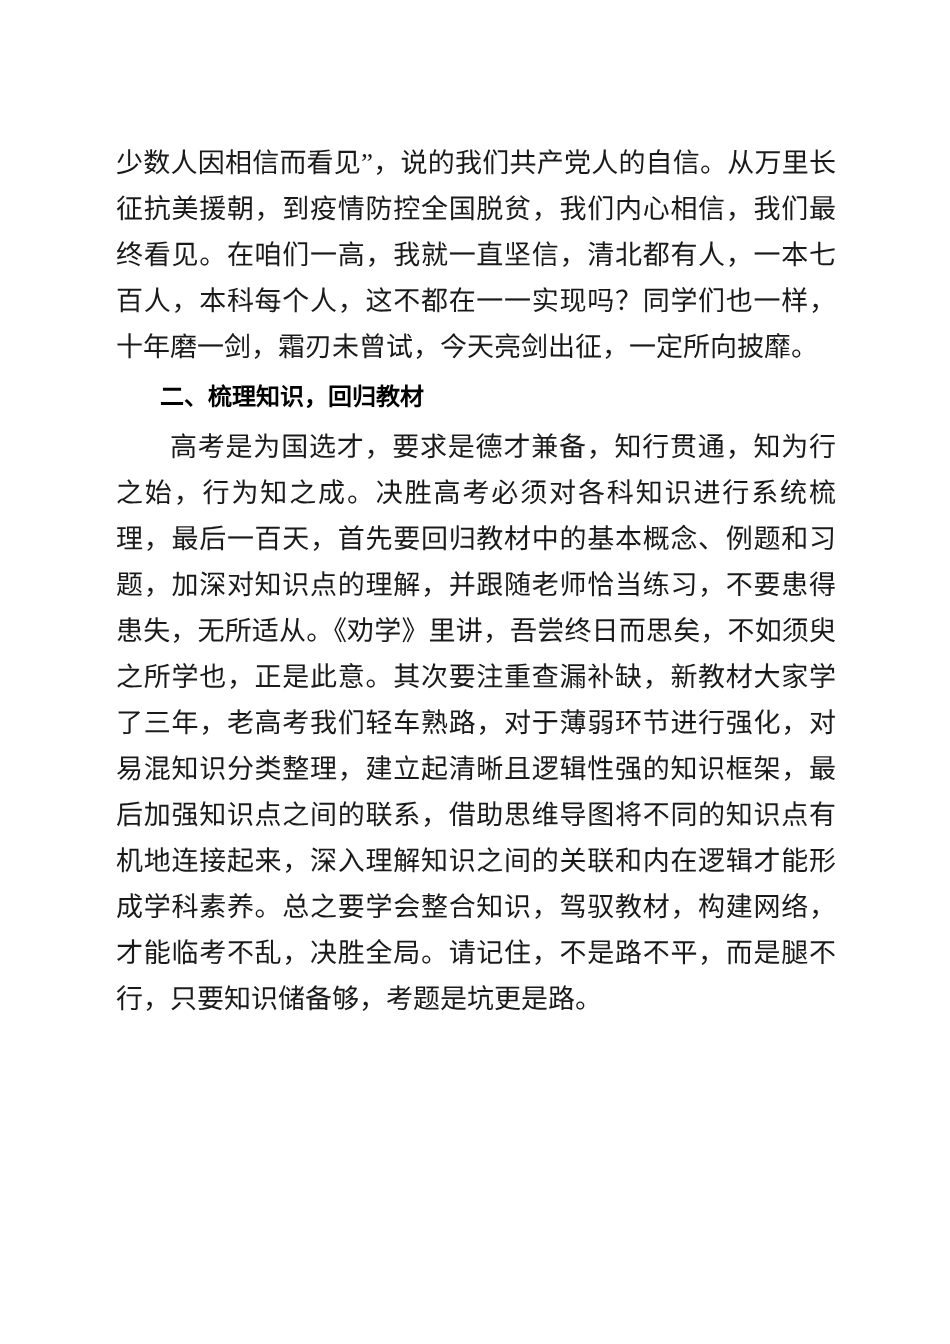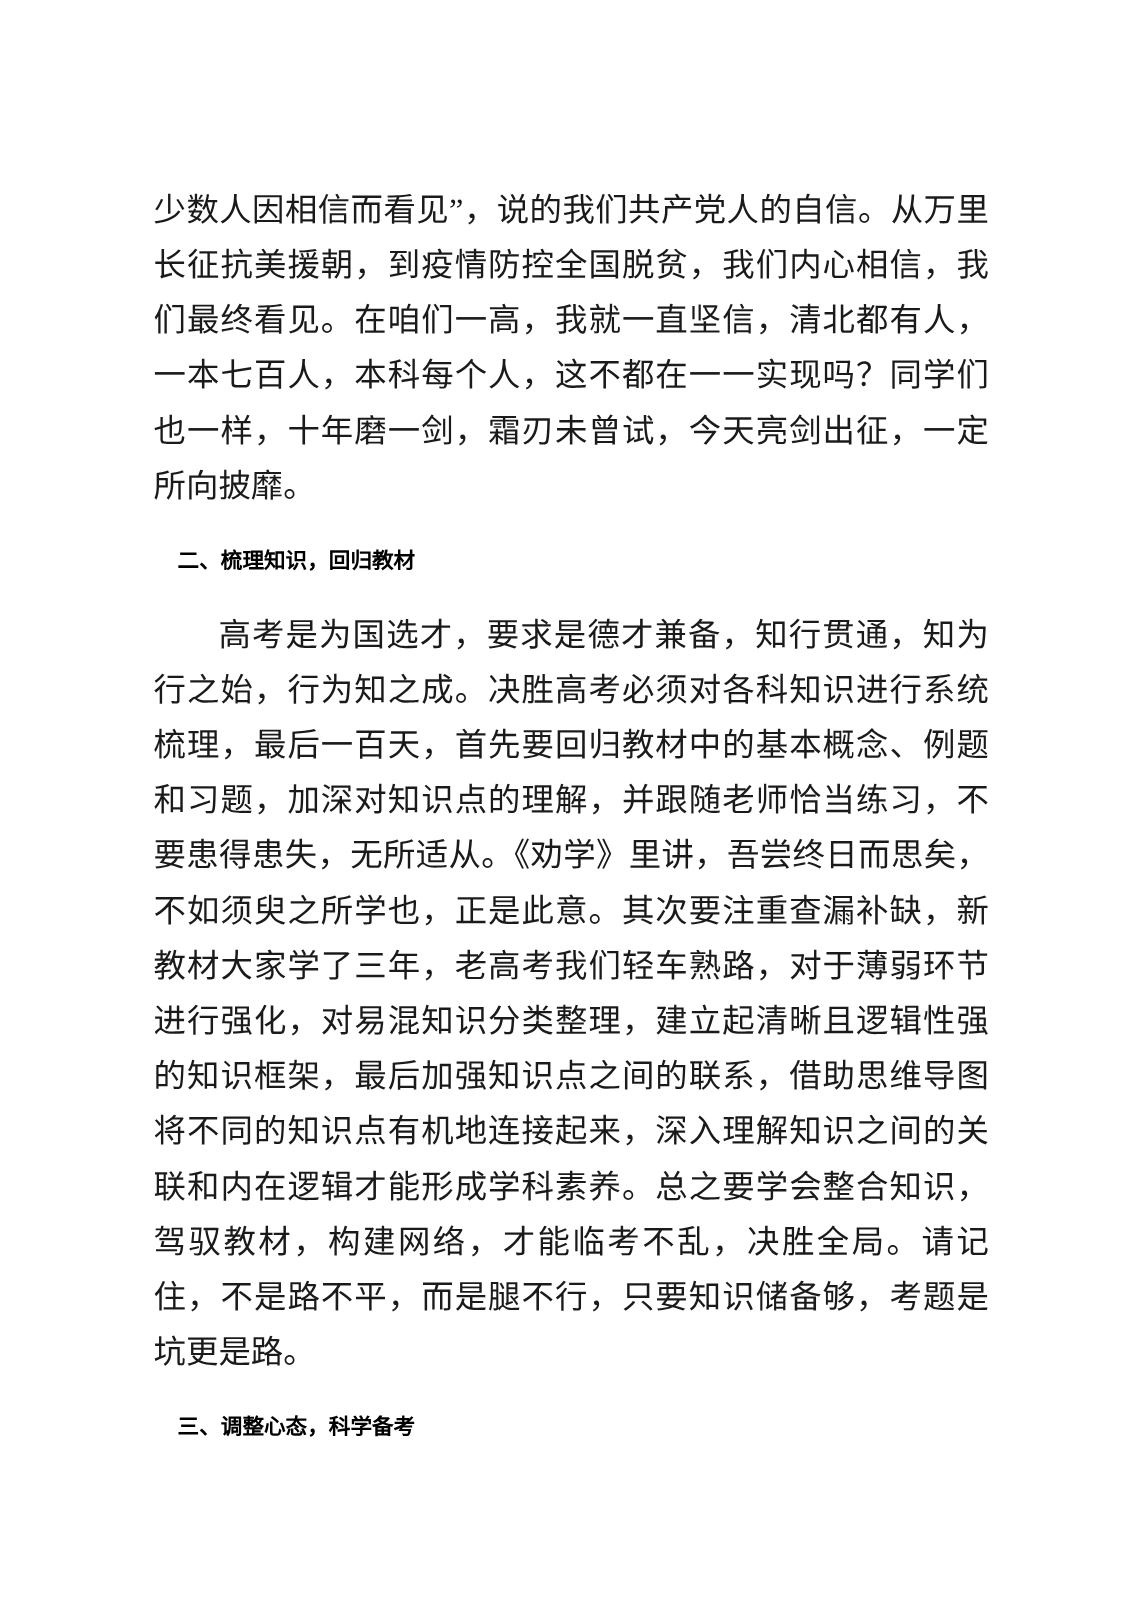"少数人因相信而看见”，说的我们共产党人的自信。从万里长征抗美援朝，到疫情防控全国" .para { margin: 16px -> 4px }
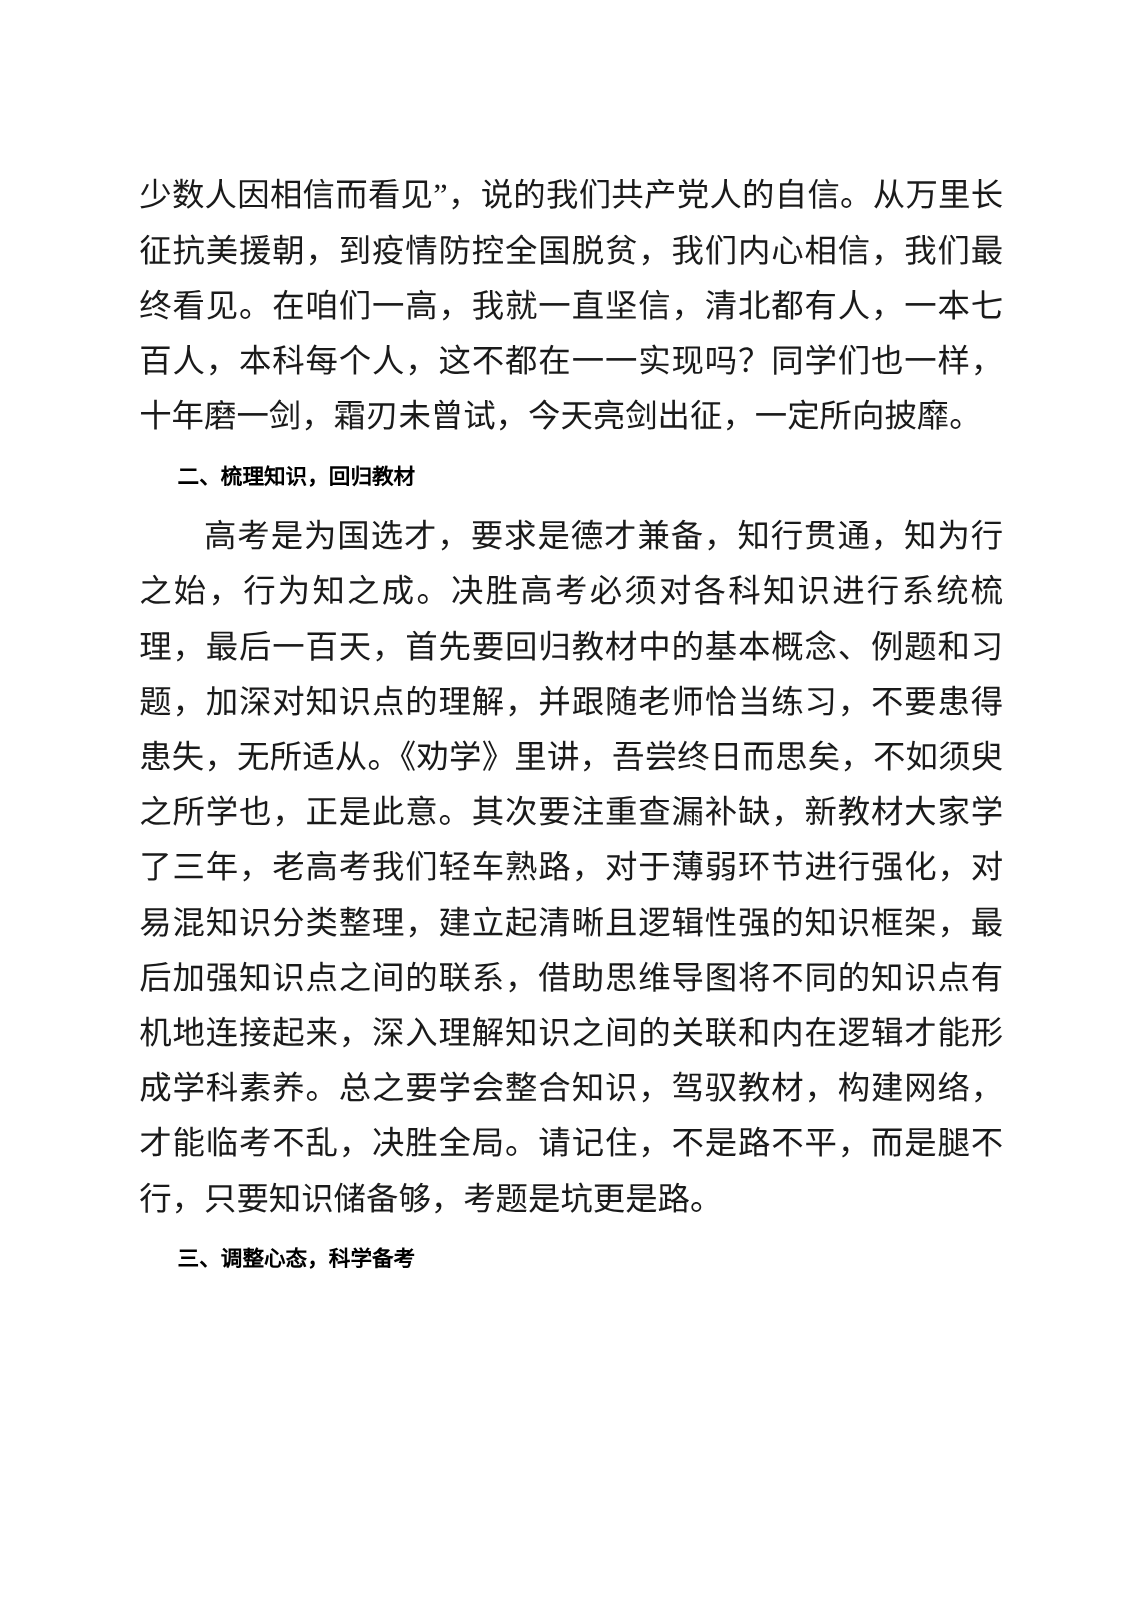"二、梳理知识，回归教材" .heading { font-size: 18px -> 24px }
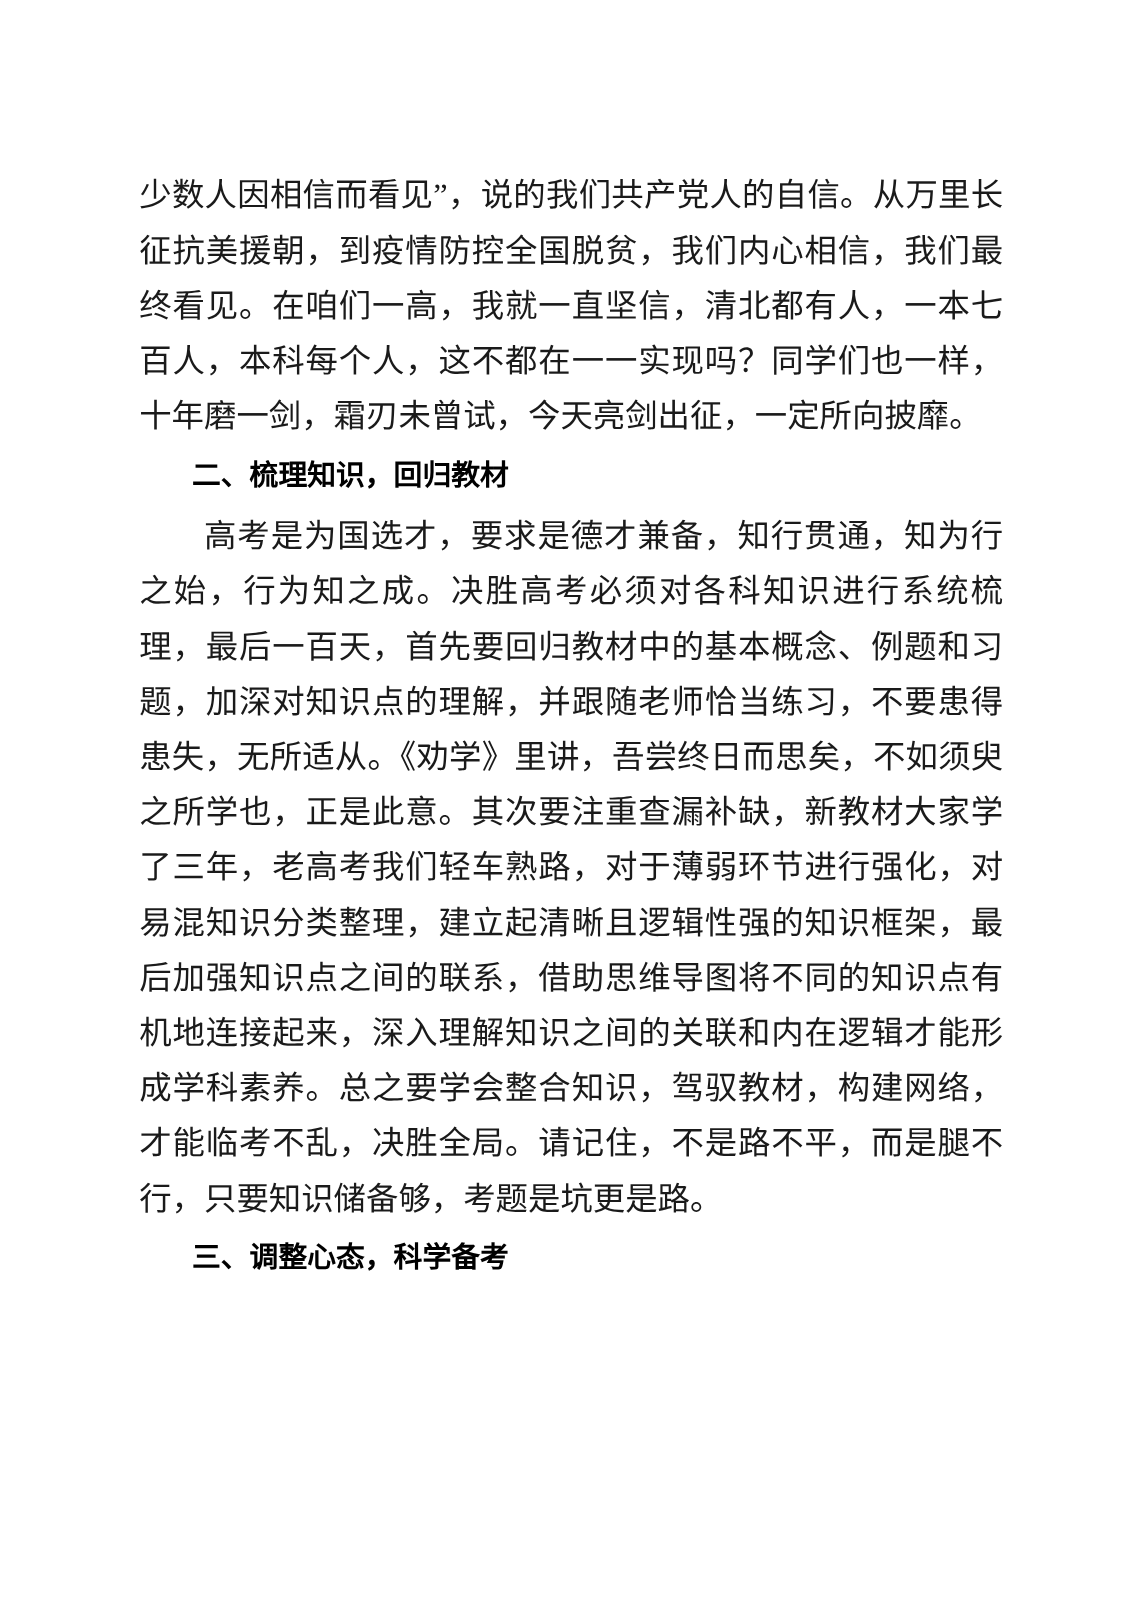"三、调整心态，科学备考" h2.heading { html: <h2>三、调整心态，科学备考</h2> -> none }
